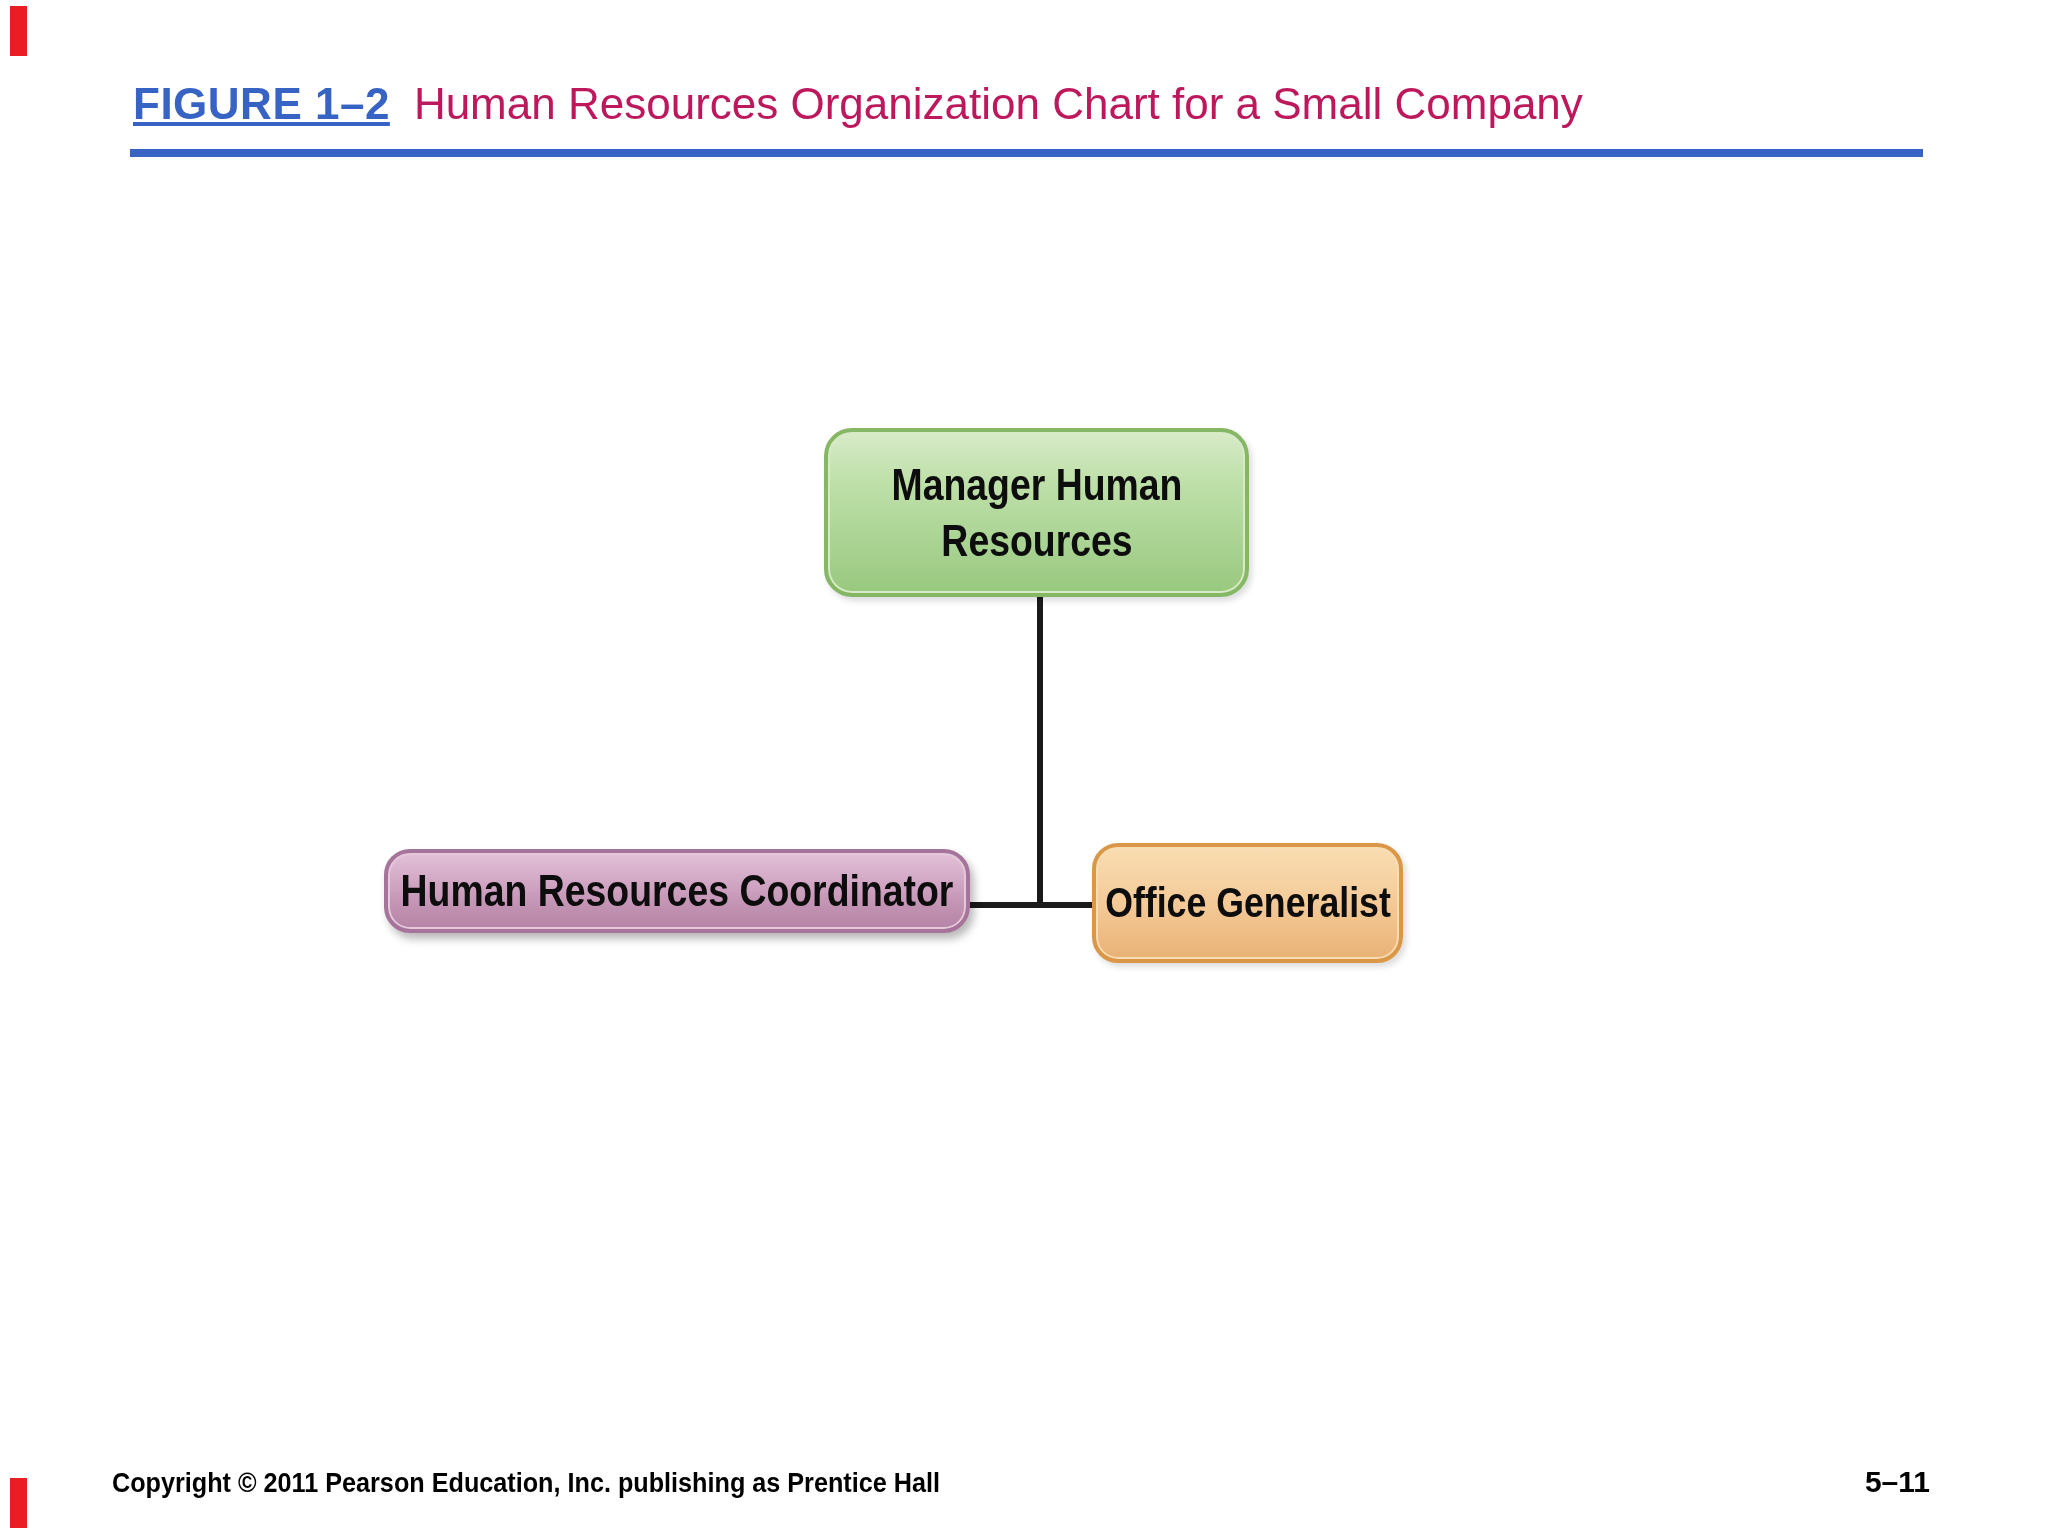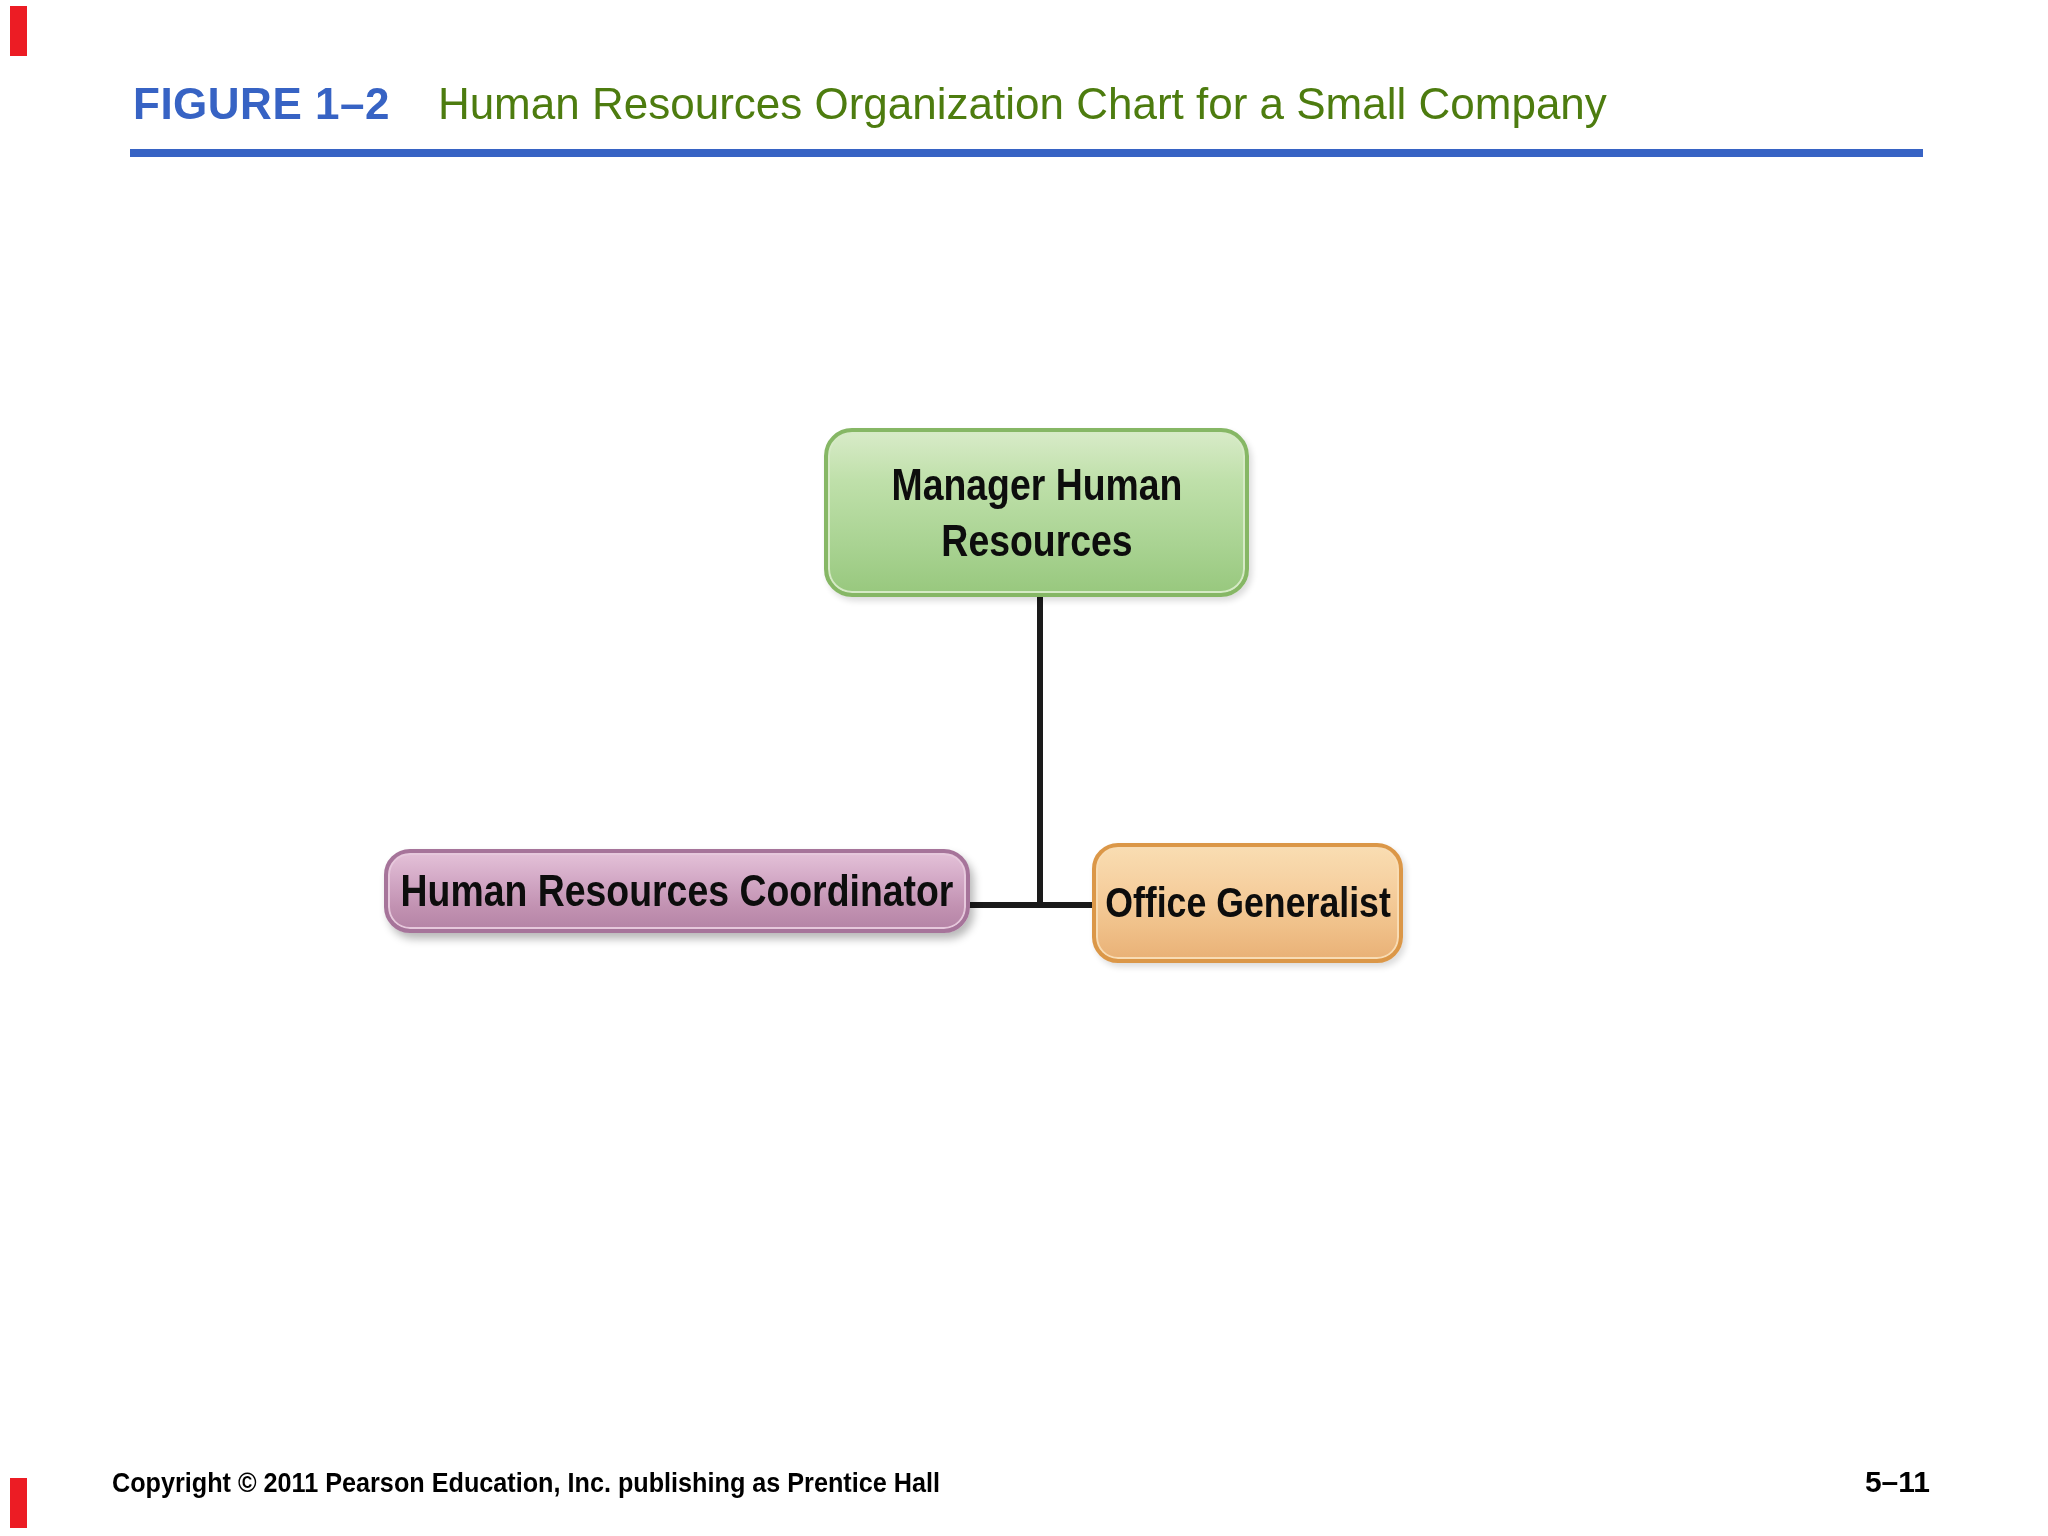"FIGURE 1–2" .figure-label { text-decoration: none -> underline }
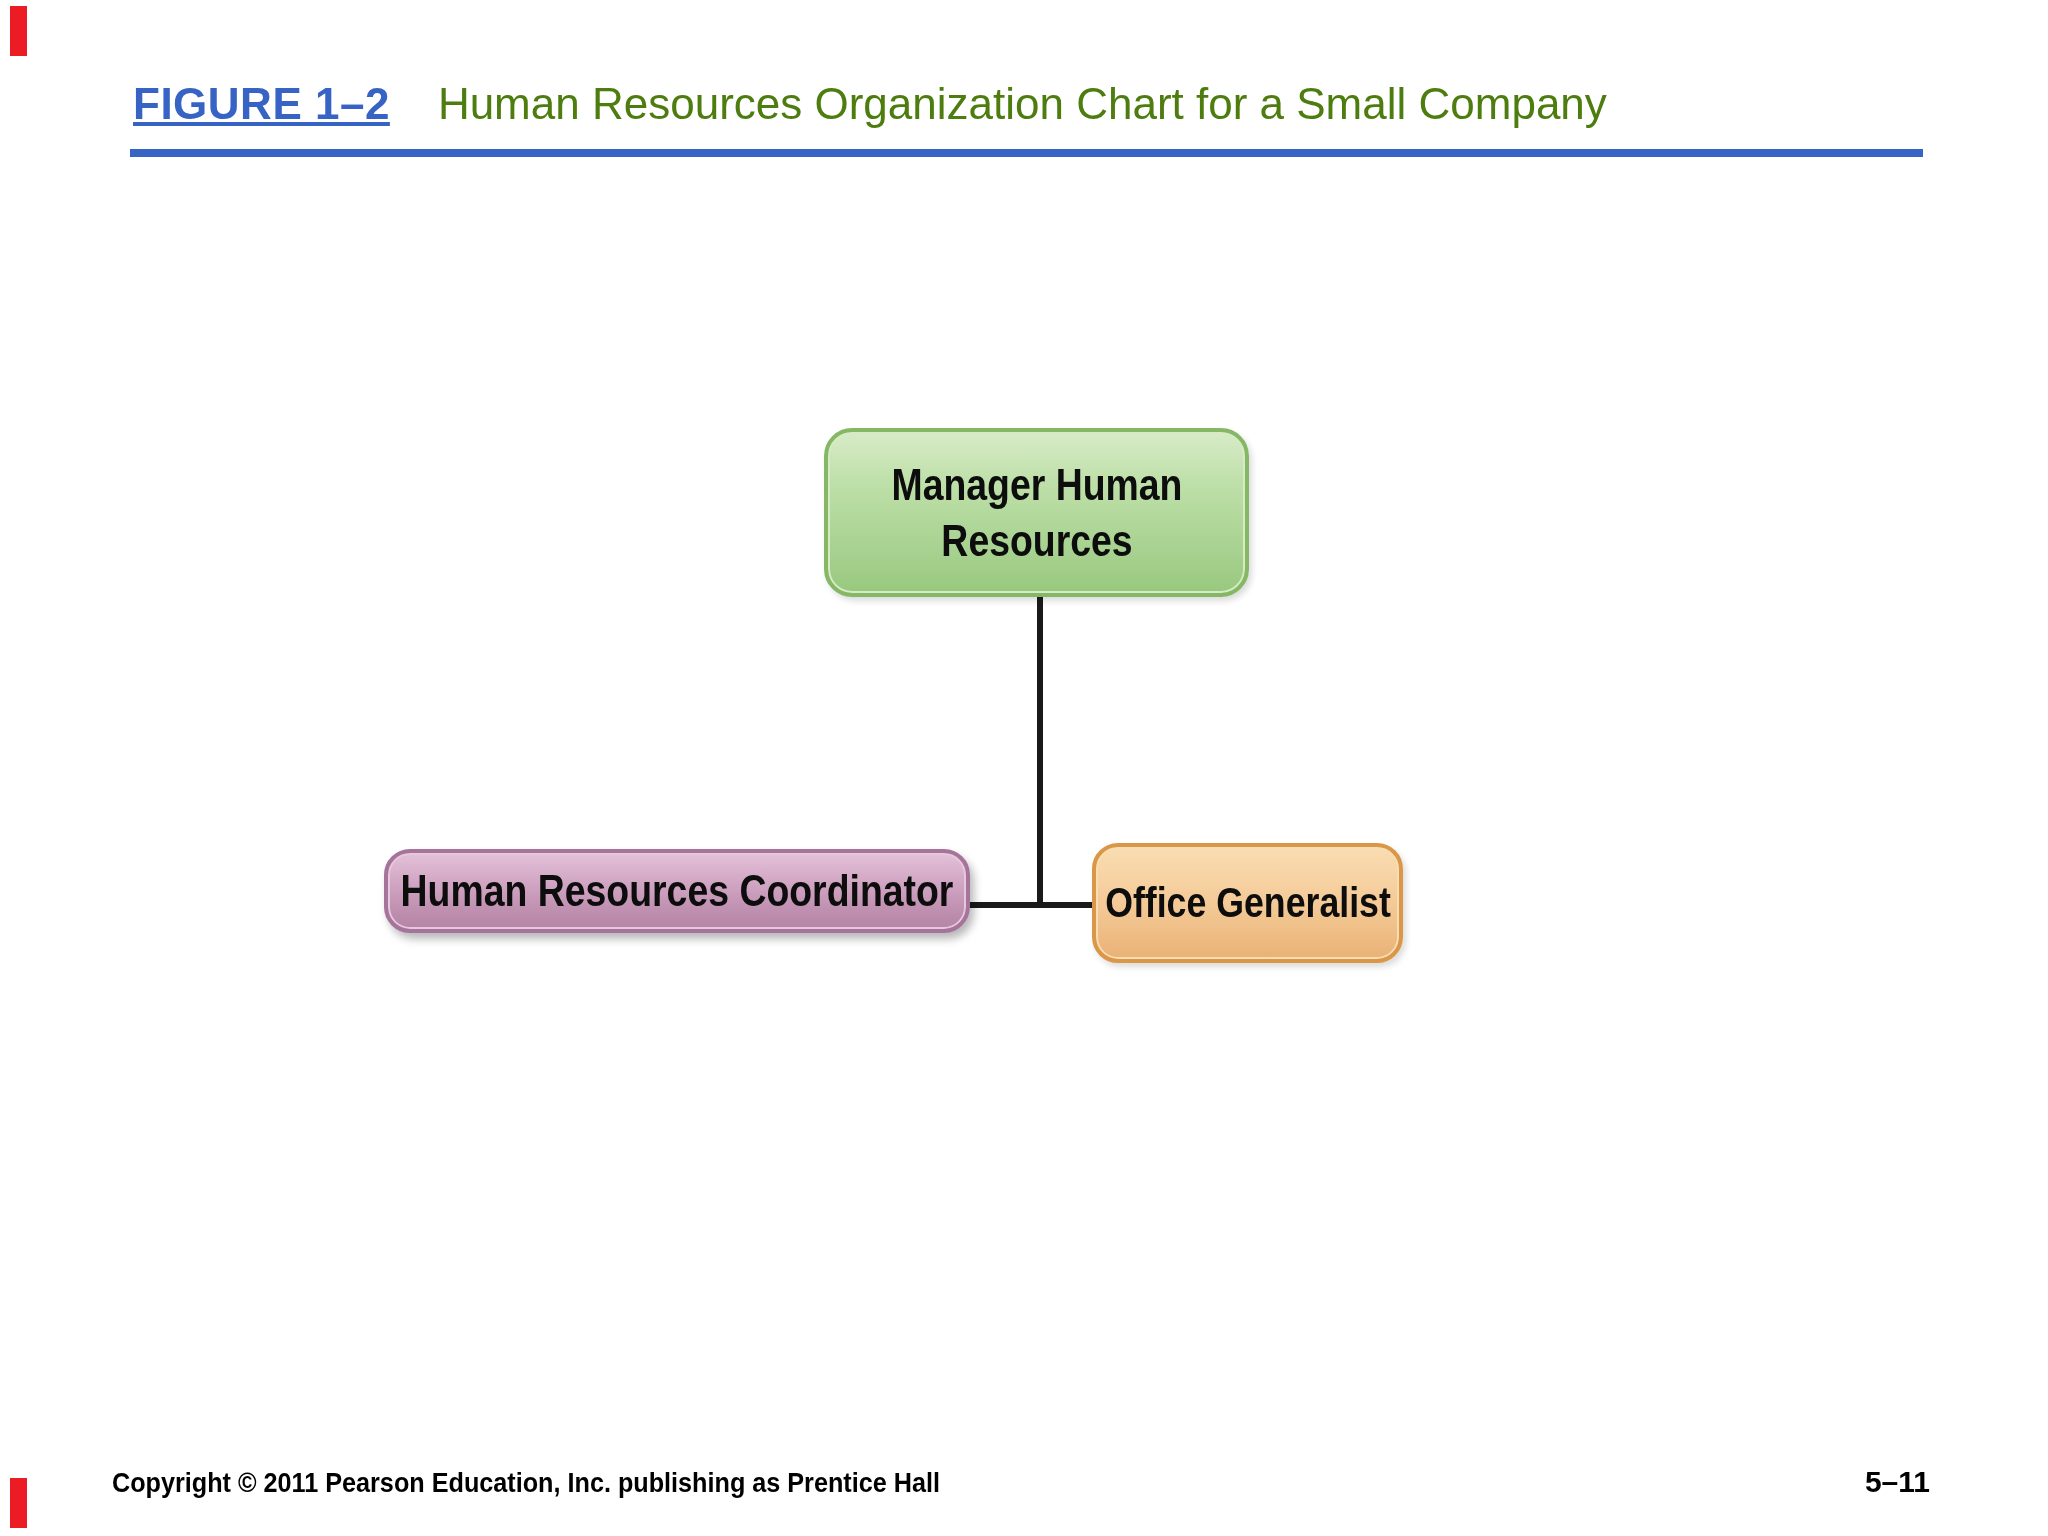"Human Resources Organization Chart for" .figure-title { color: #4d7c0f -> #be185d; margin-left: 48px -> 24px }
